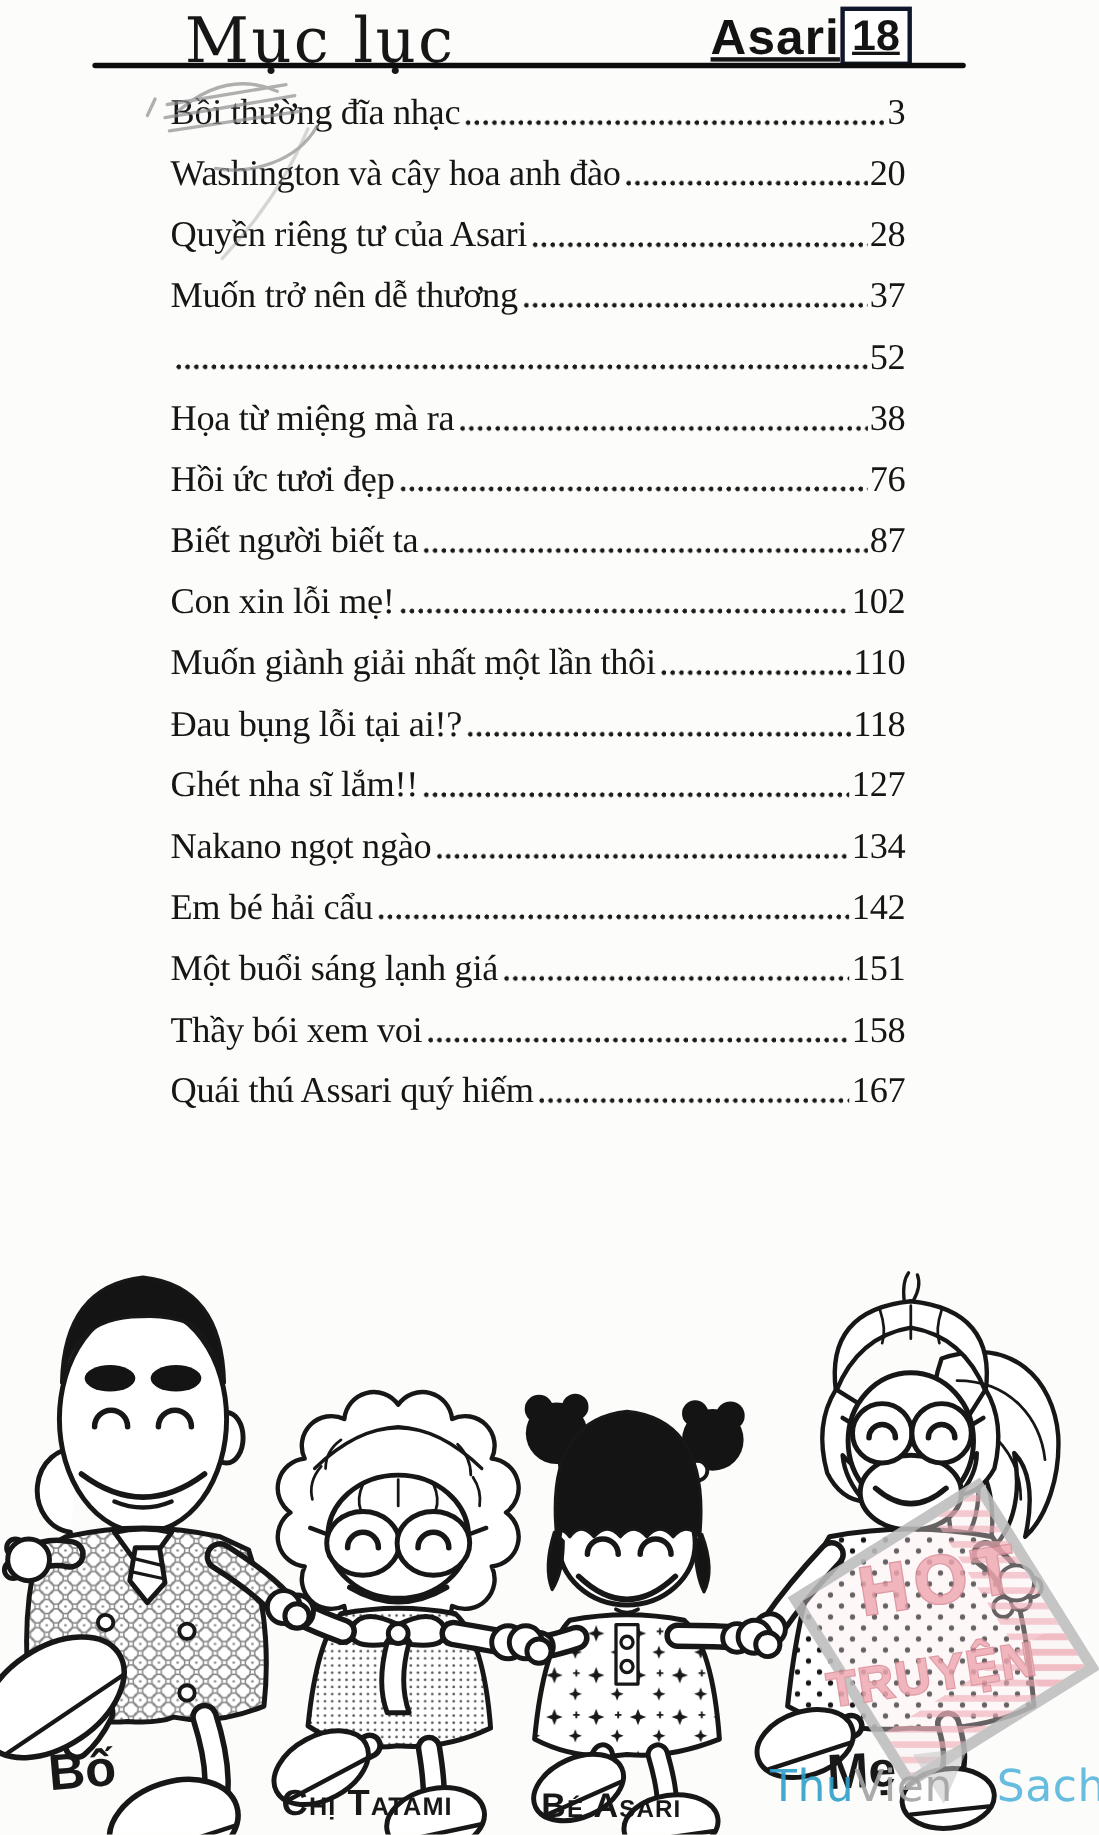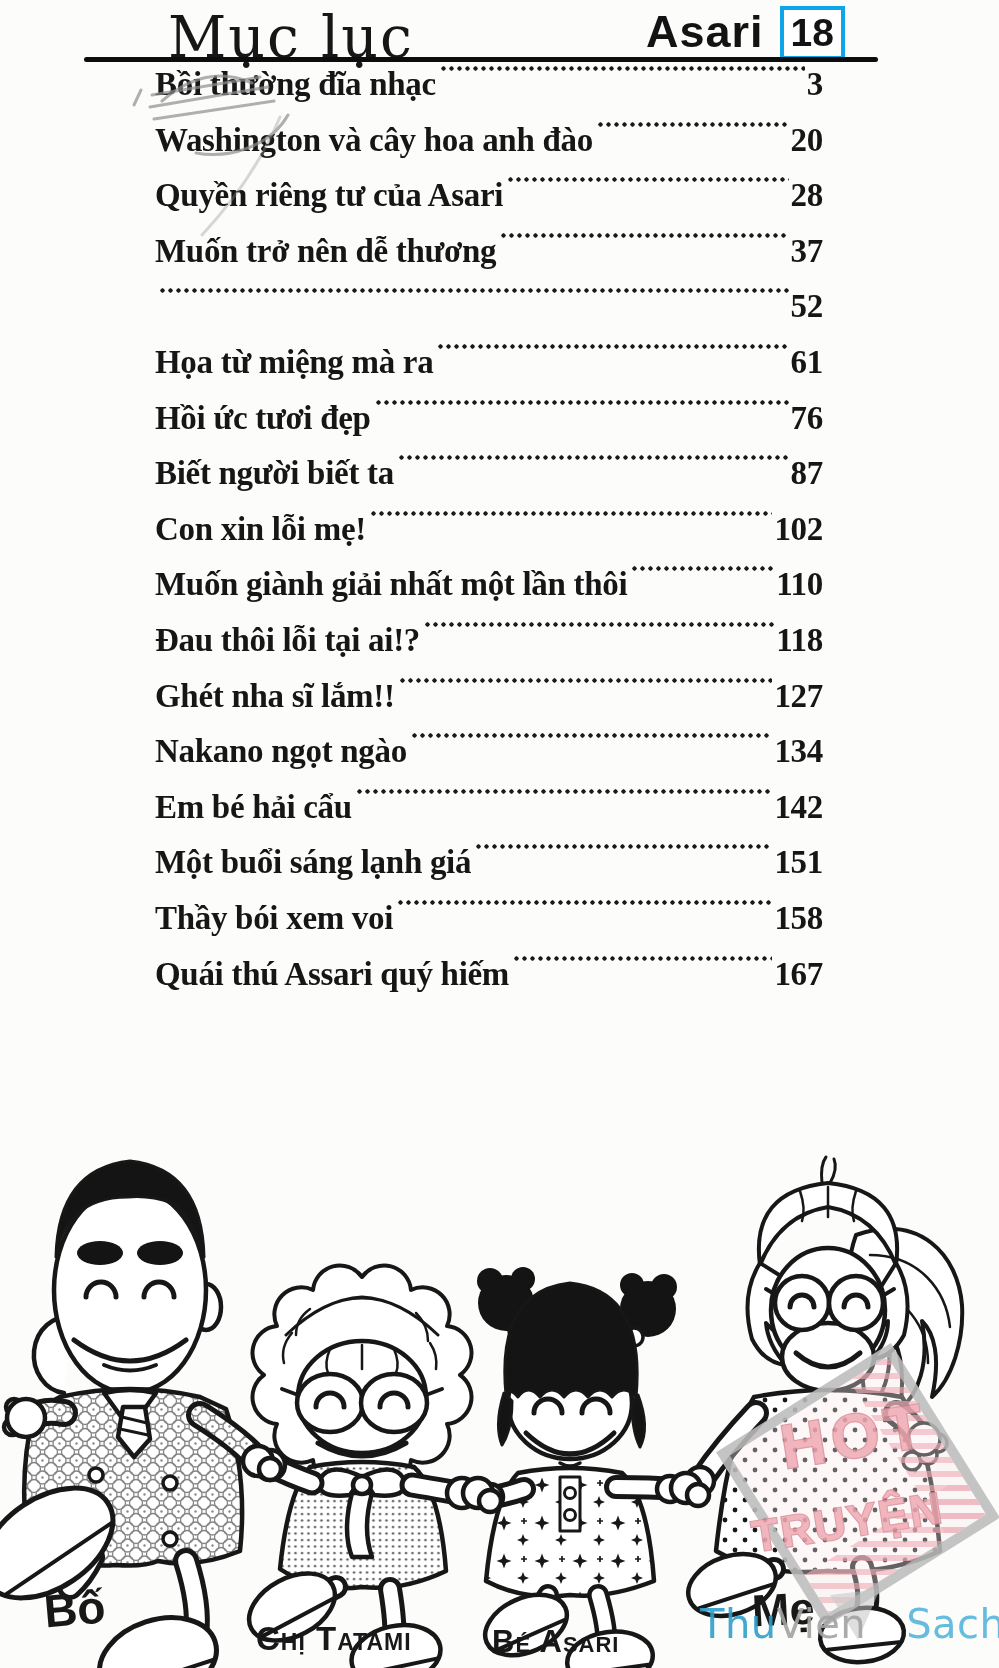"Asari" .header-right { align-items: flex-start -> flex-end; gap: 16px -> 0; text-decoration: none -> underline }
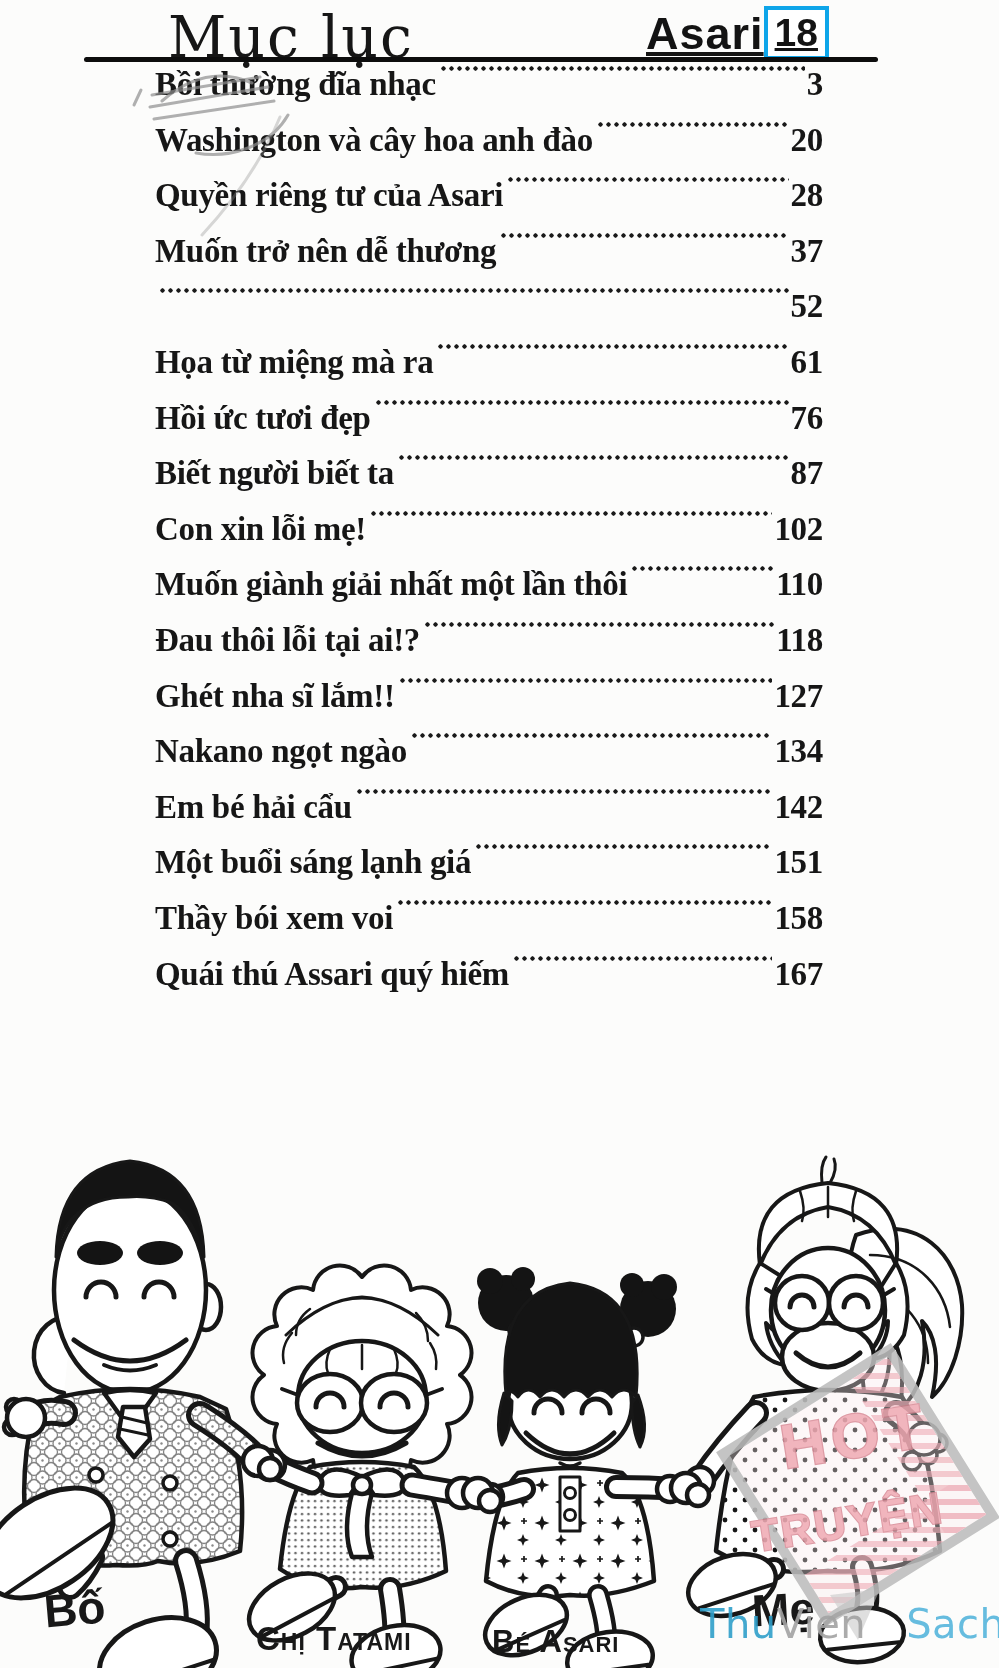"18" .volume-box { border: 4px solid #0ea5e9 -> 4px solid #0f172a }
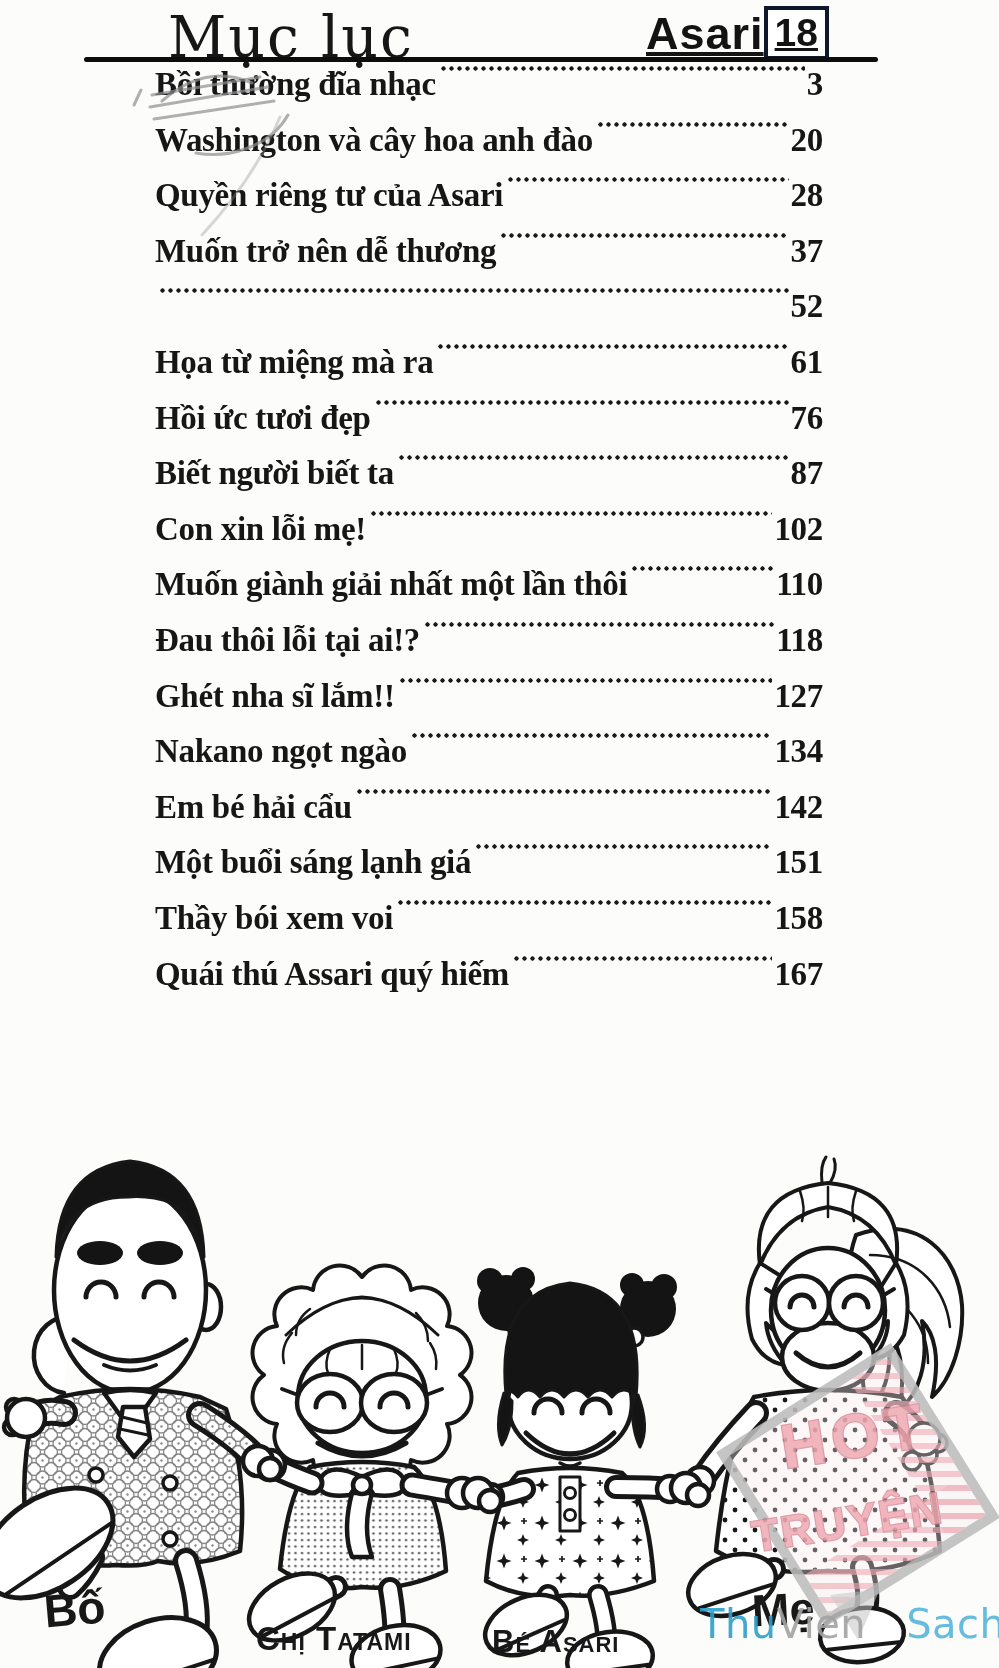"Bồi thường đĩa nhạc" .toc-row { align-items: flex-start -> flex-end; font-weight: 700 -> 400 }
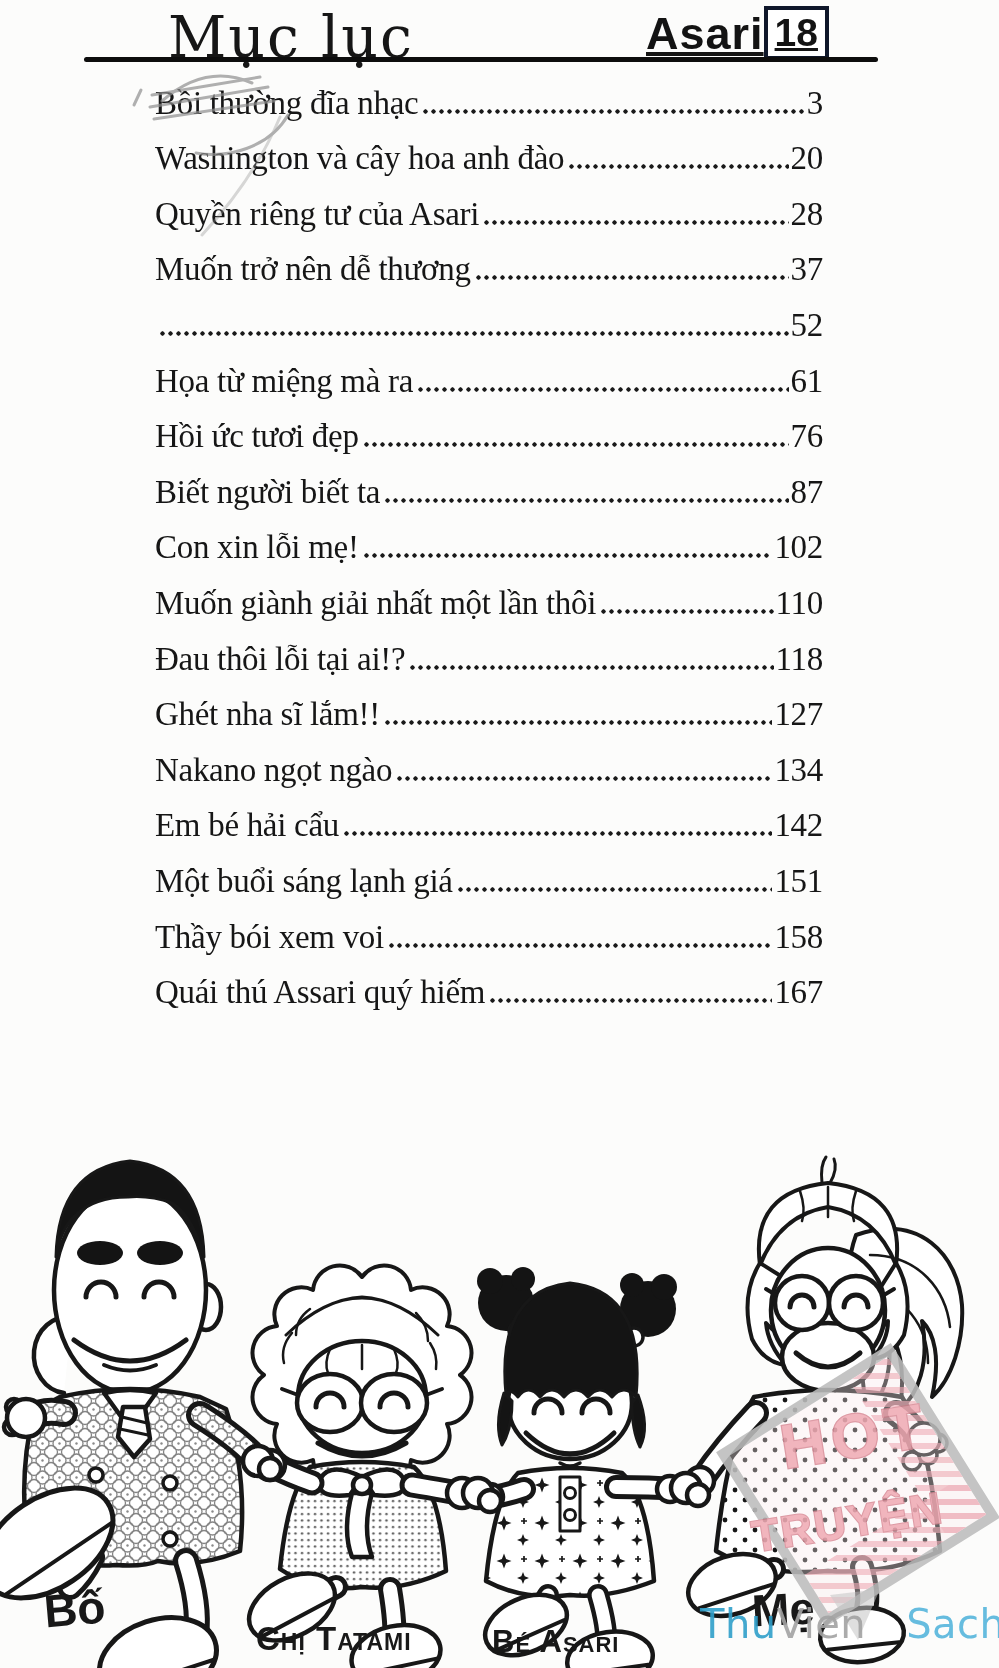"61" span.toc-page { text: 61 -> 38 }
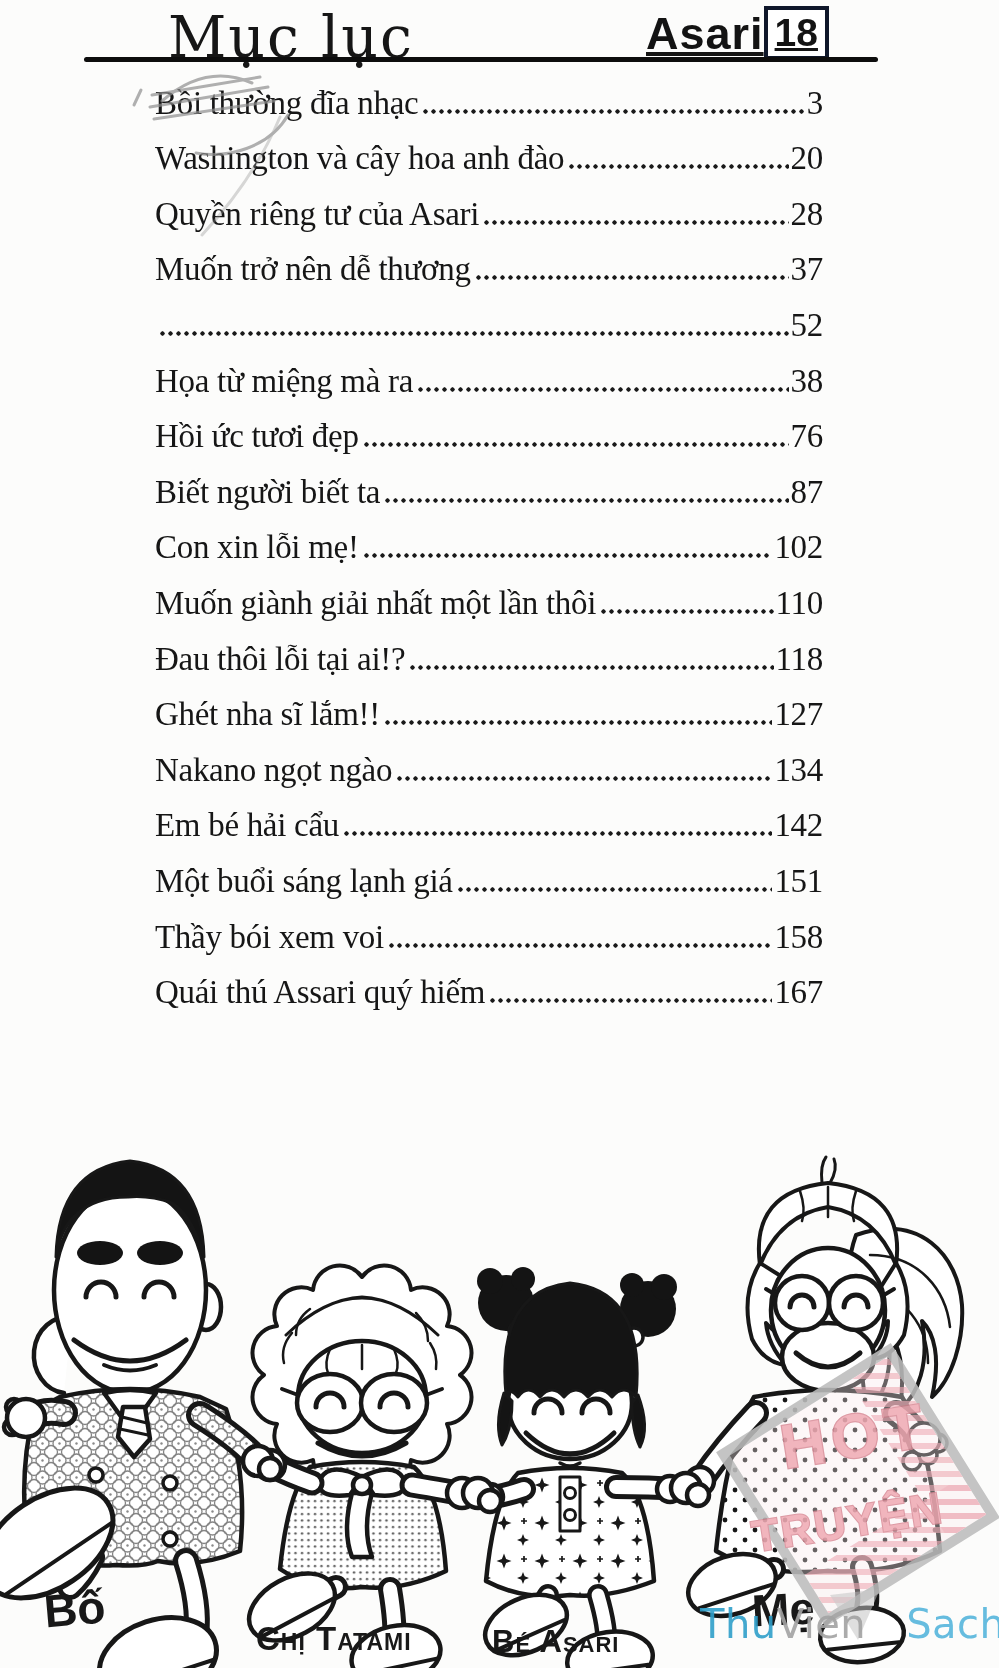"Đau thôi lỗi tại ai!?" span.toc-title { text: thôi -> bụng }
